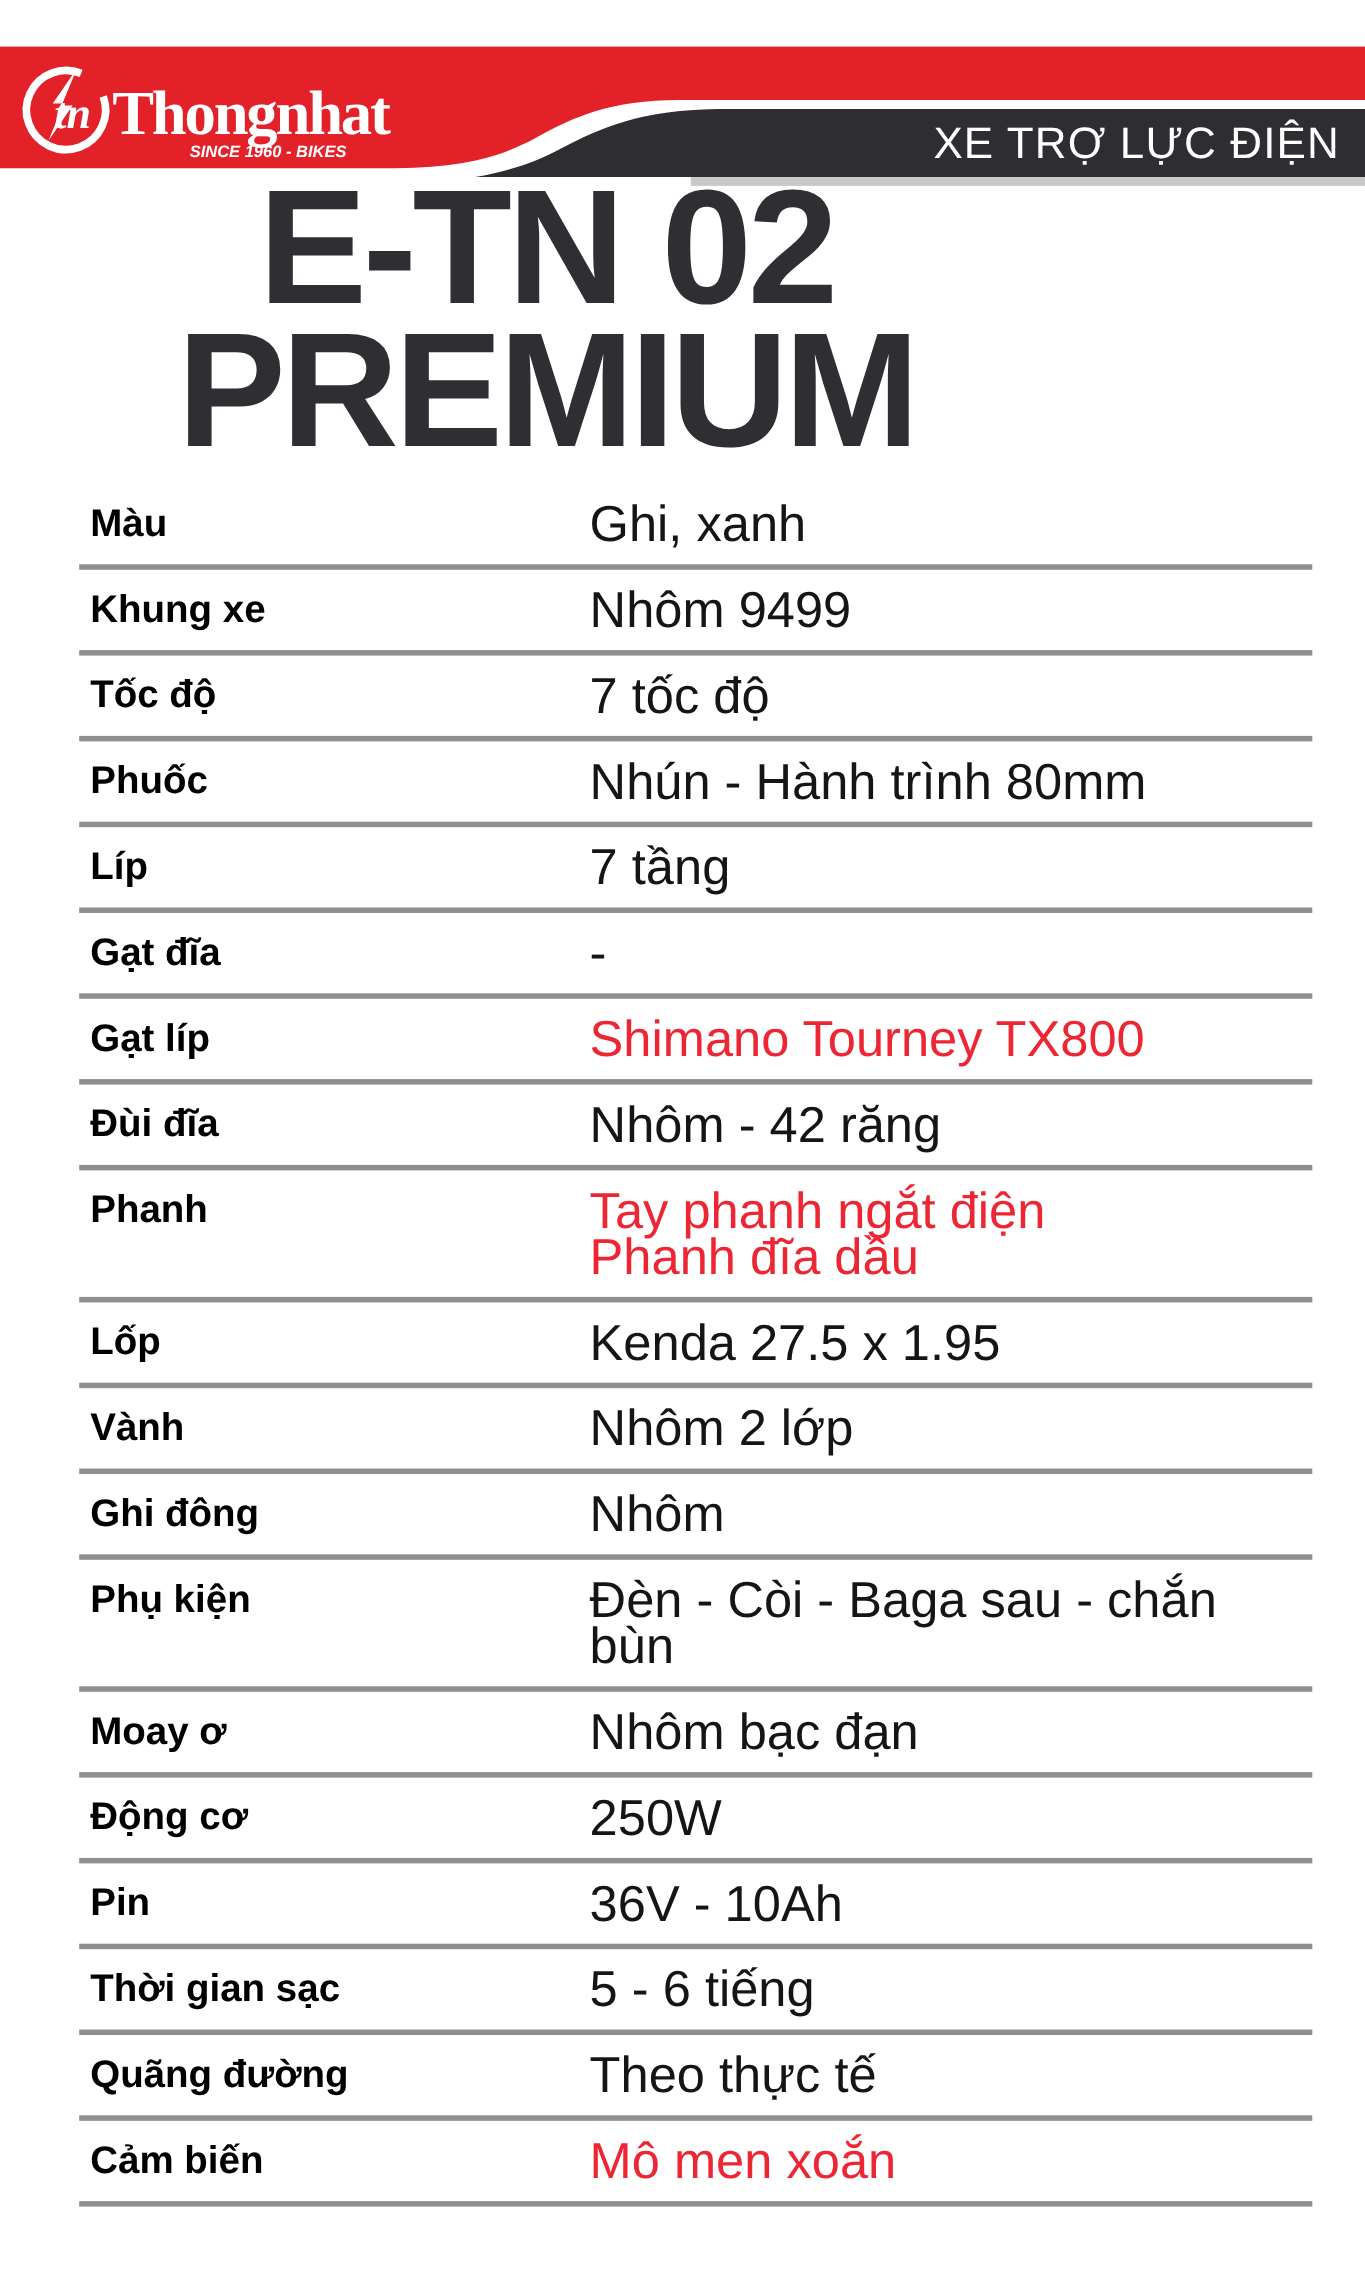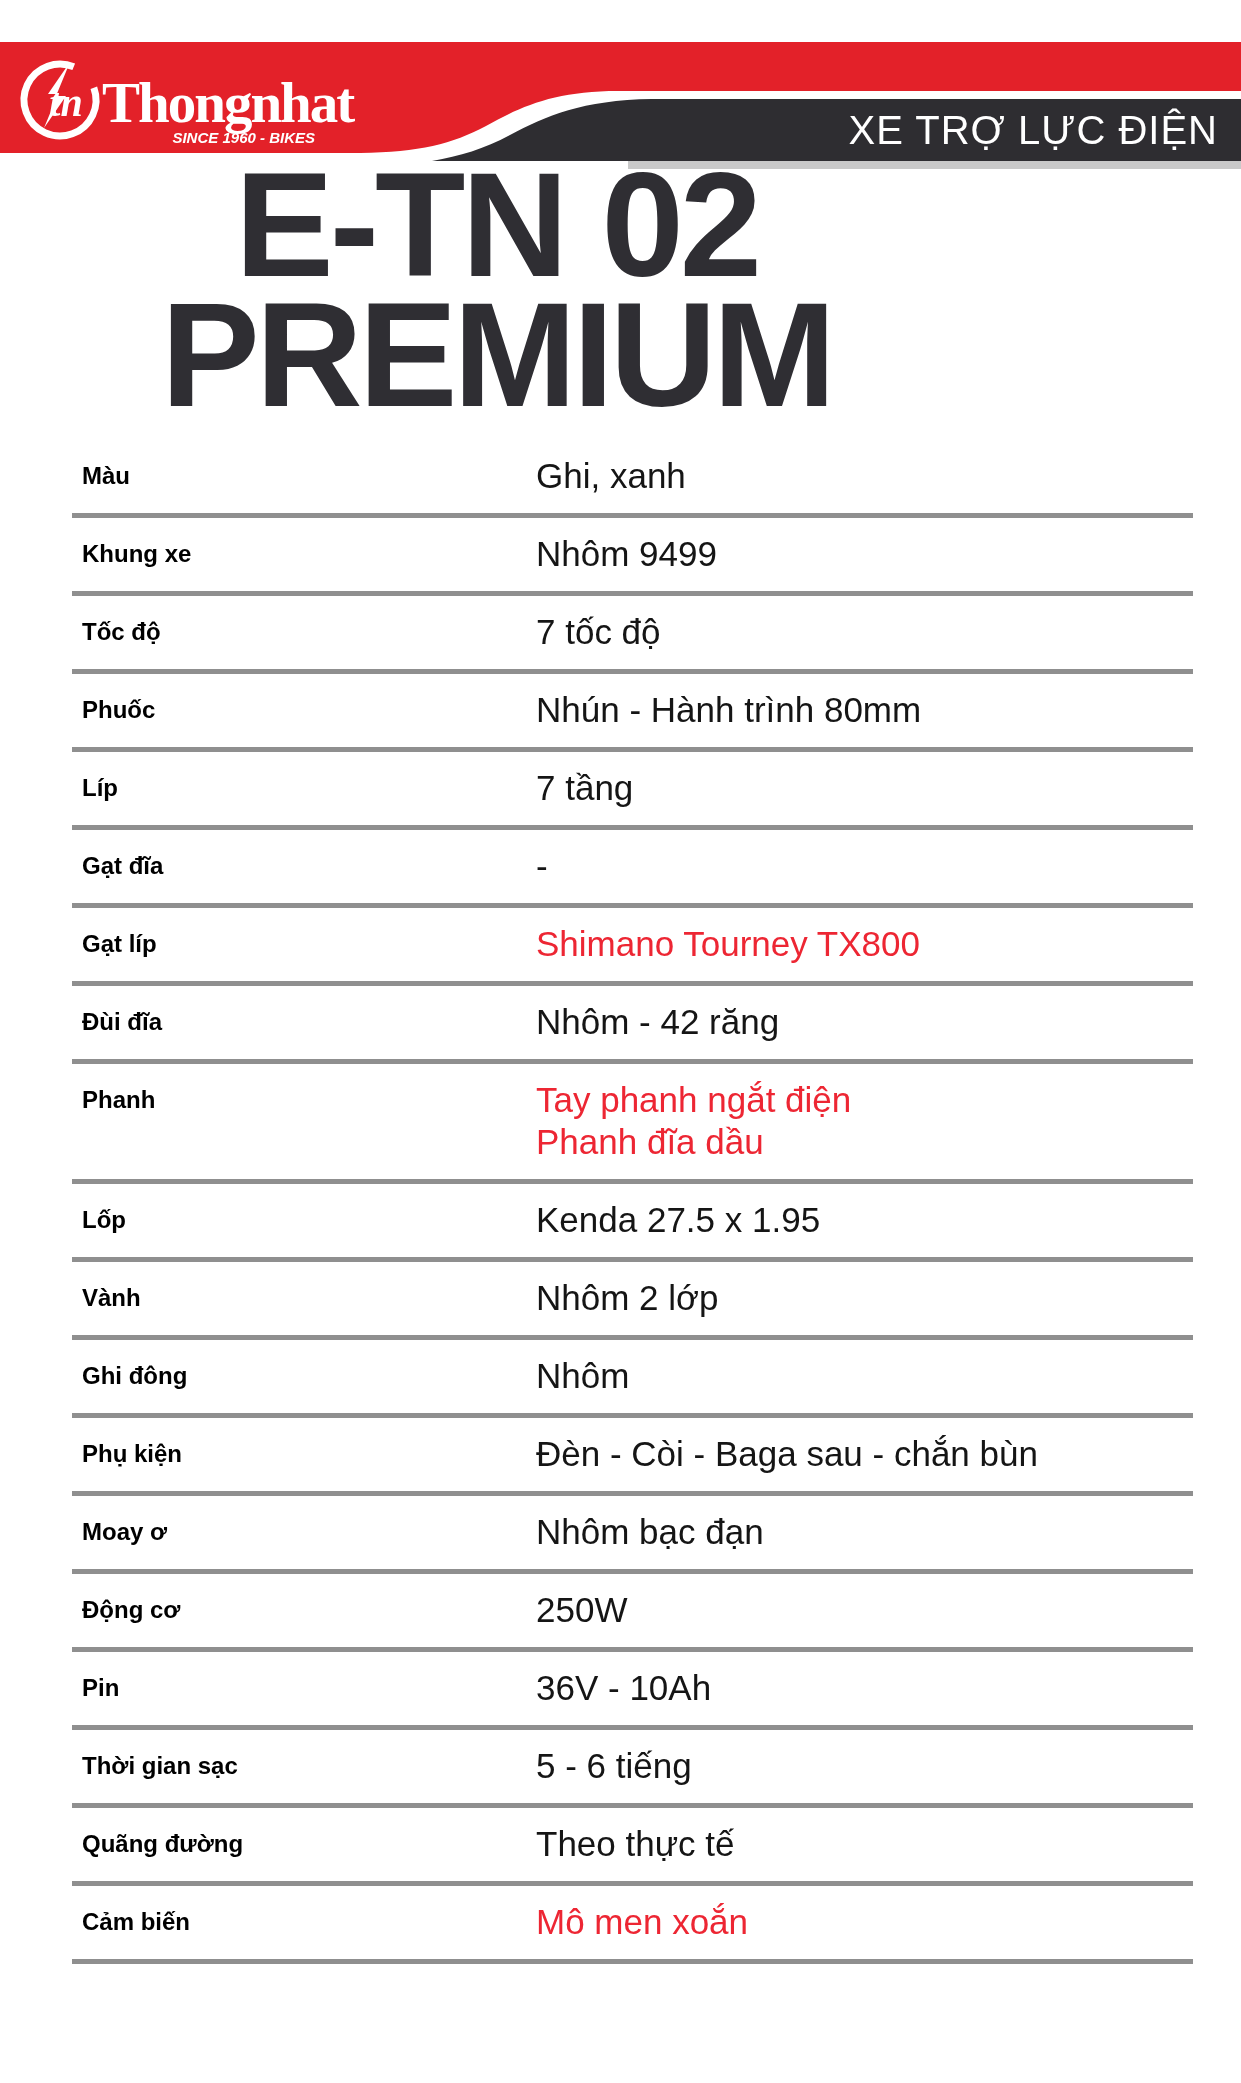"Màu" .lbl { font-size: 24px -> 35px }
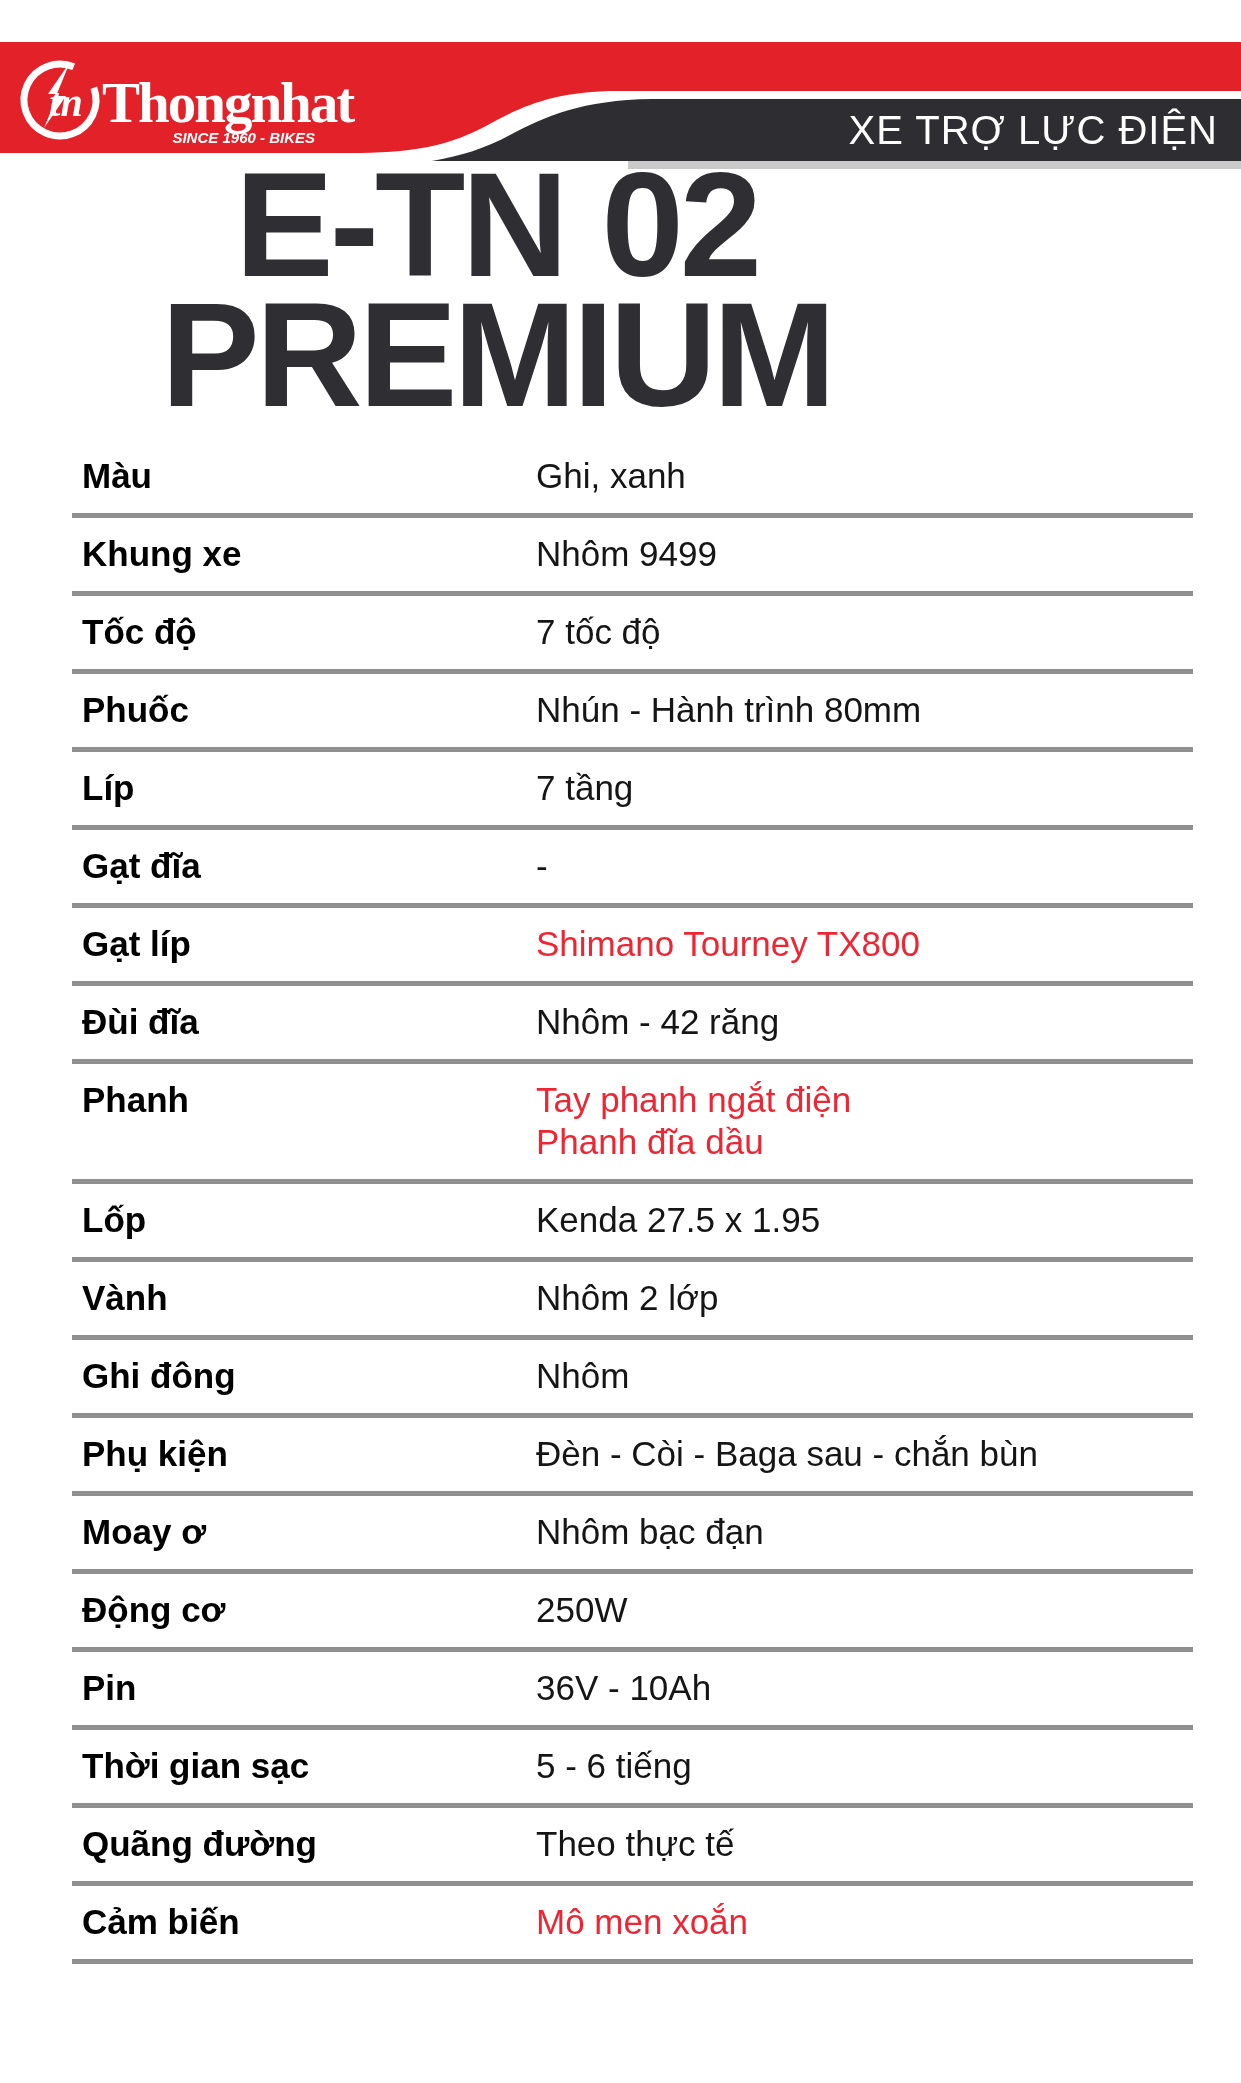"Ghi, xanh" .val { font-size: 35px -> 46px }
